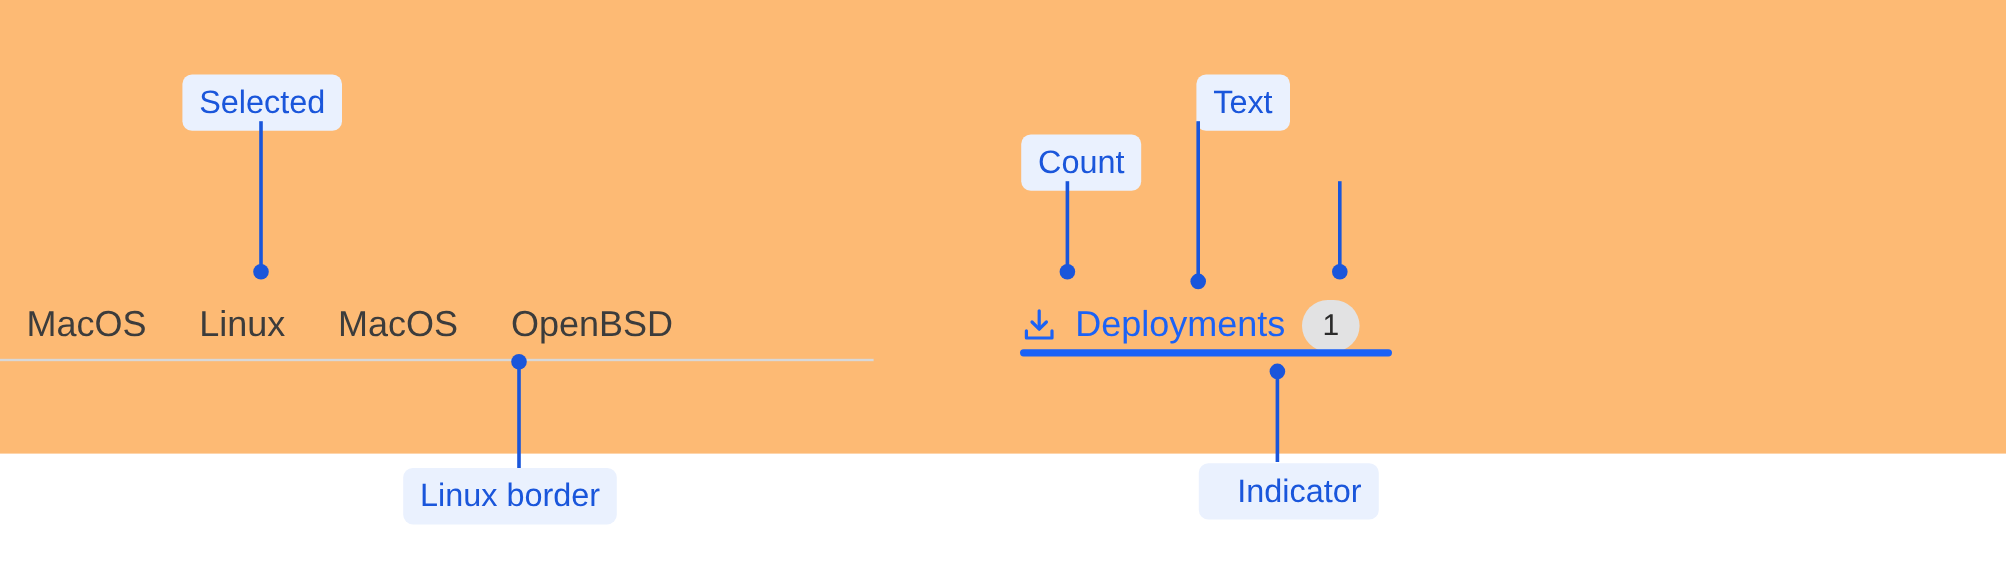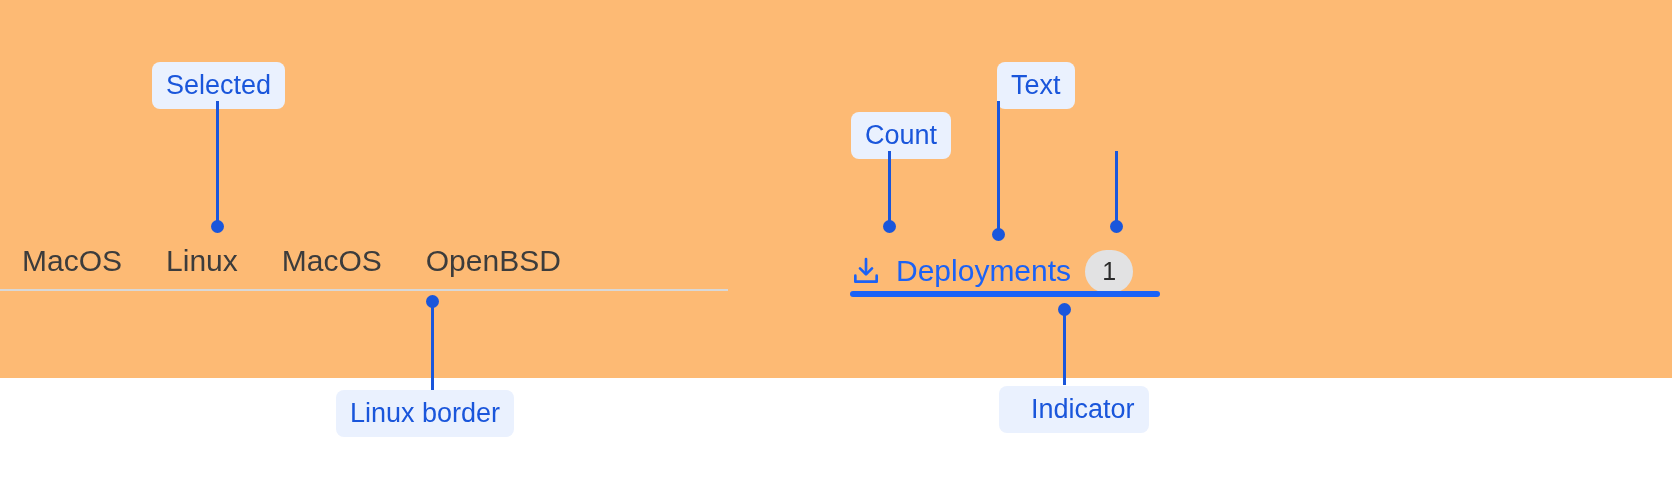"MacOS" #tabstrip { top: 233px -> 243px }
